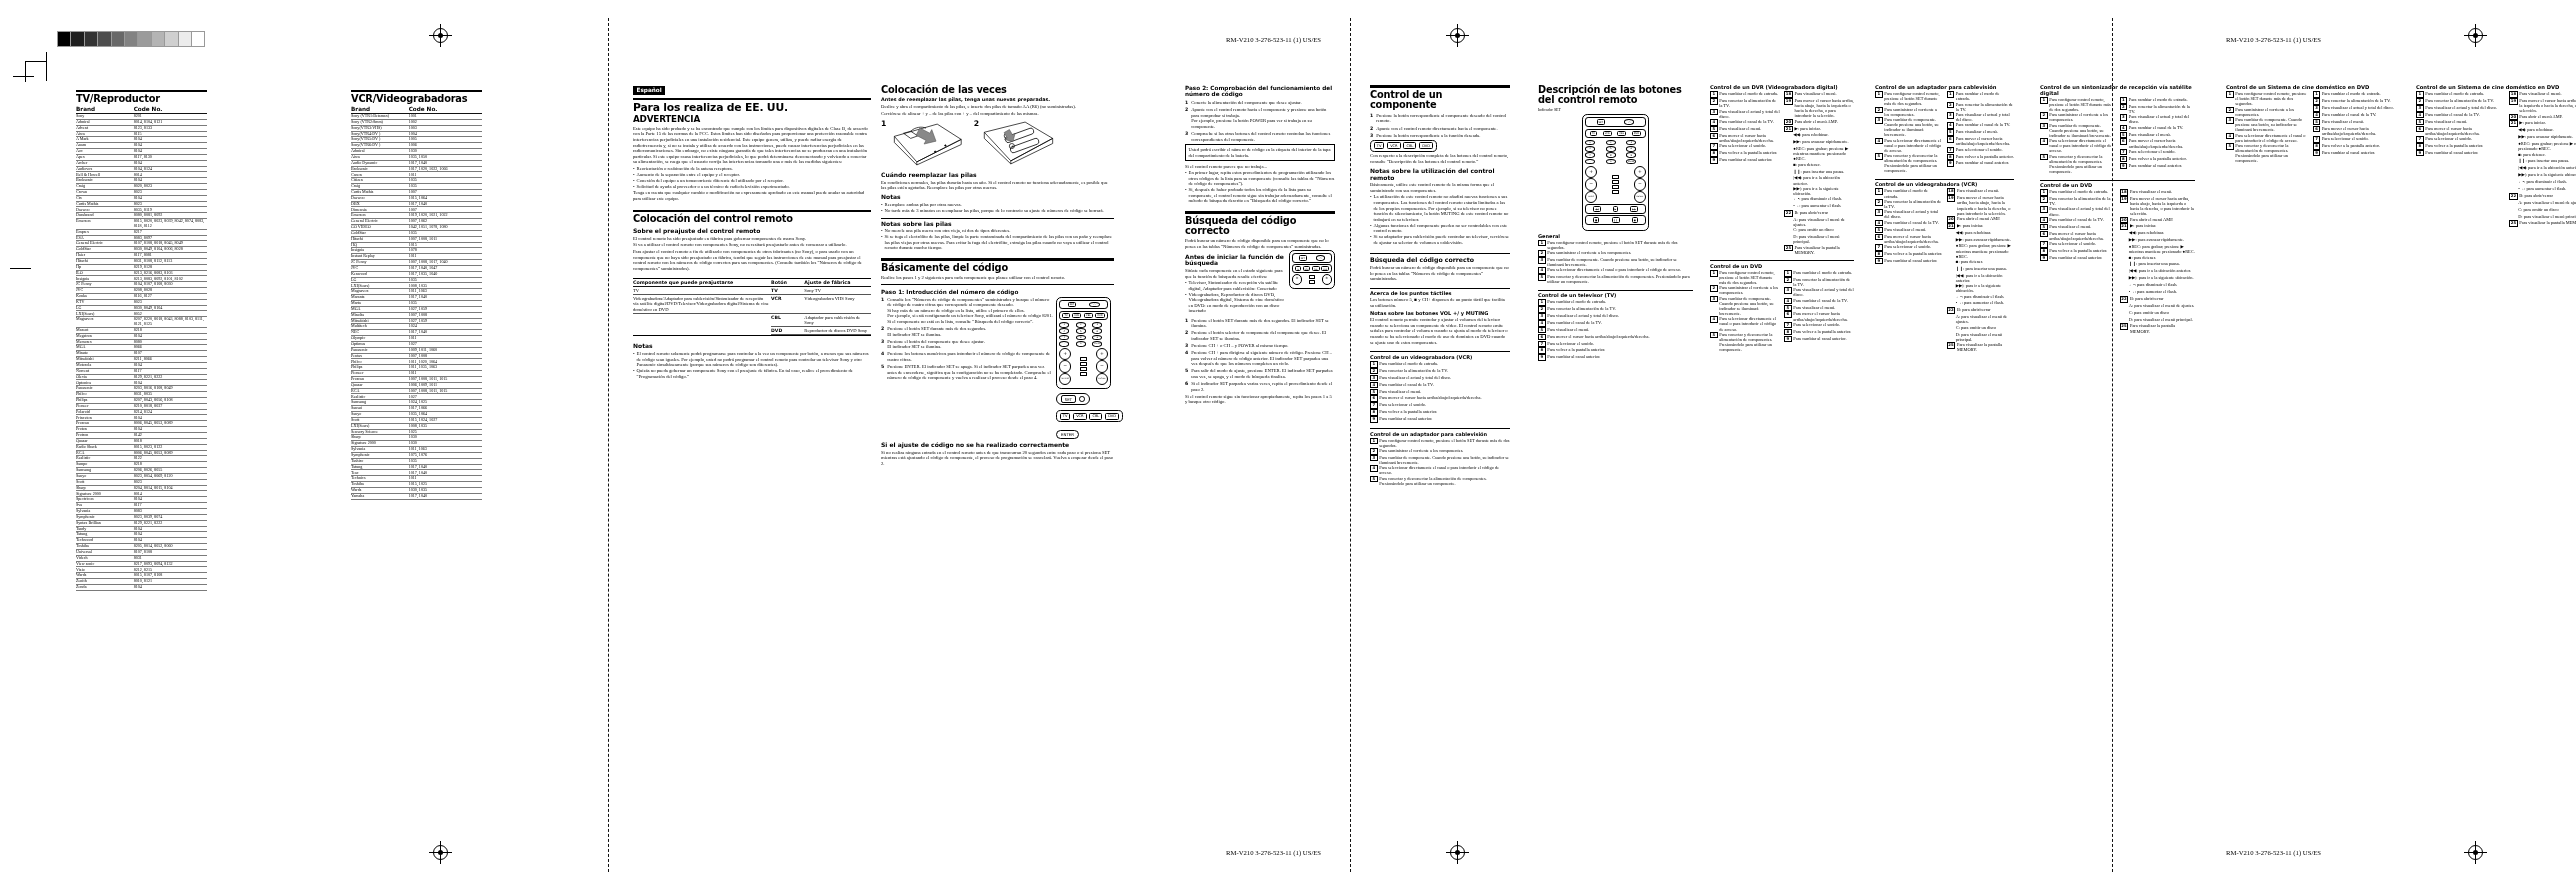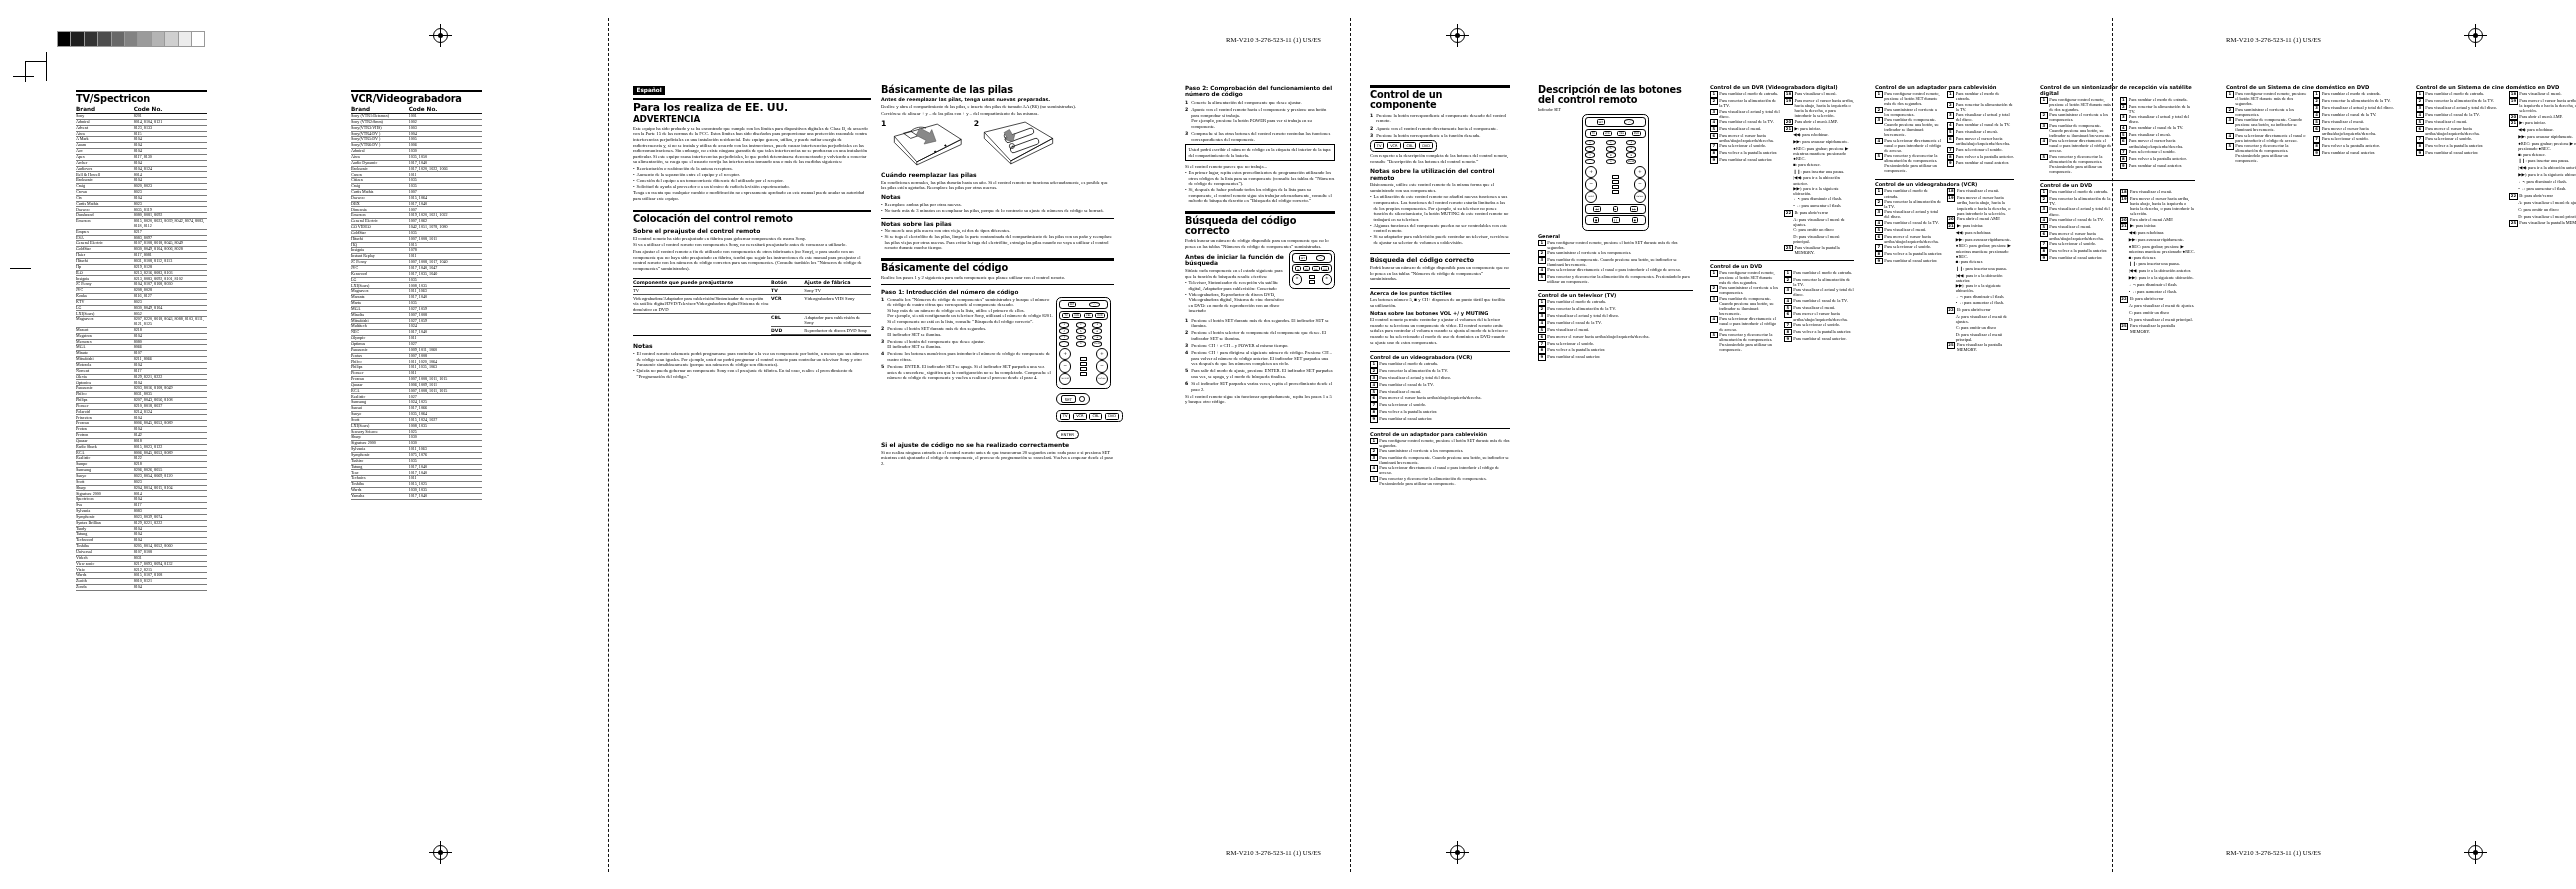"Básicamente de las pilas" h1.sec { text: Básicamente de las pilas -> Colocación de las veces }
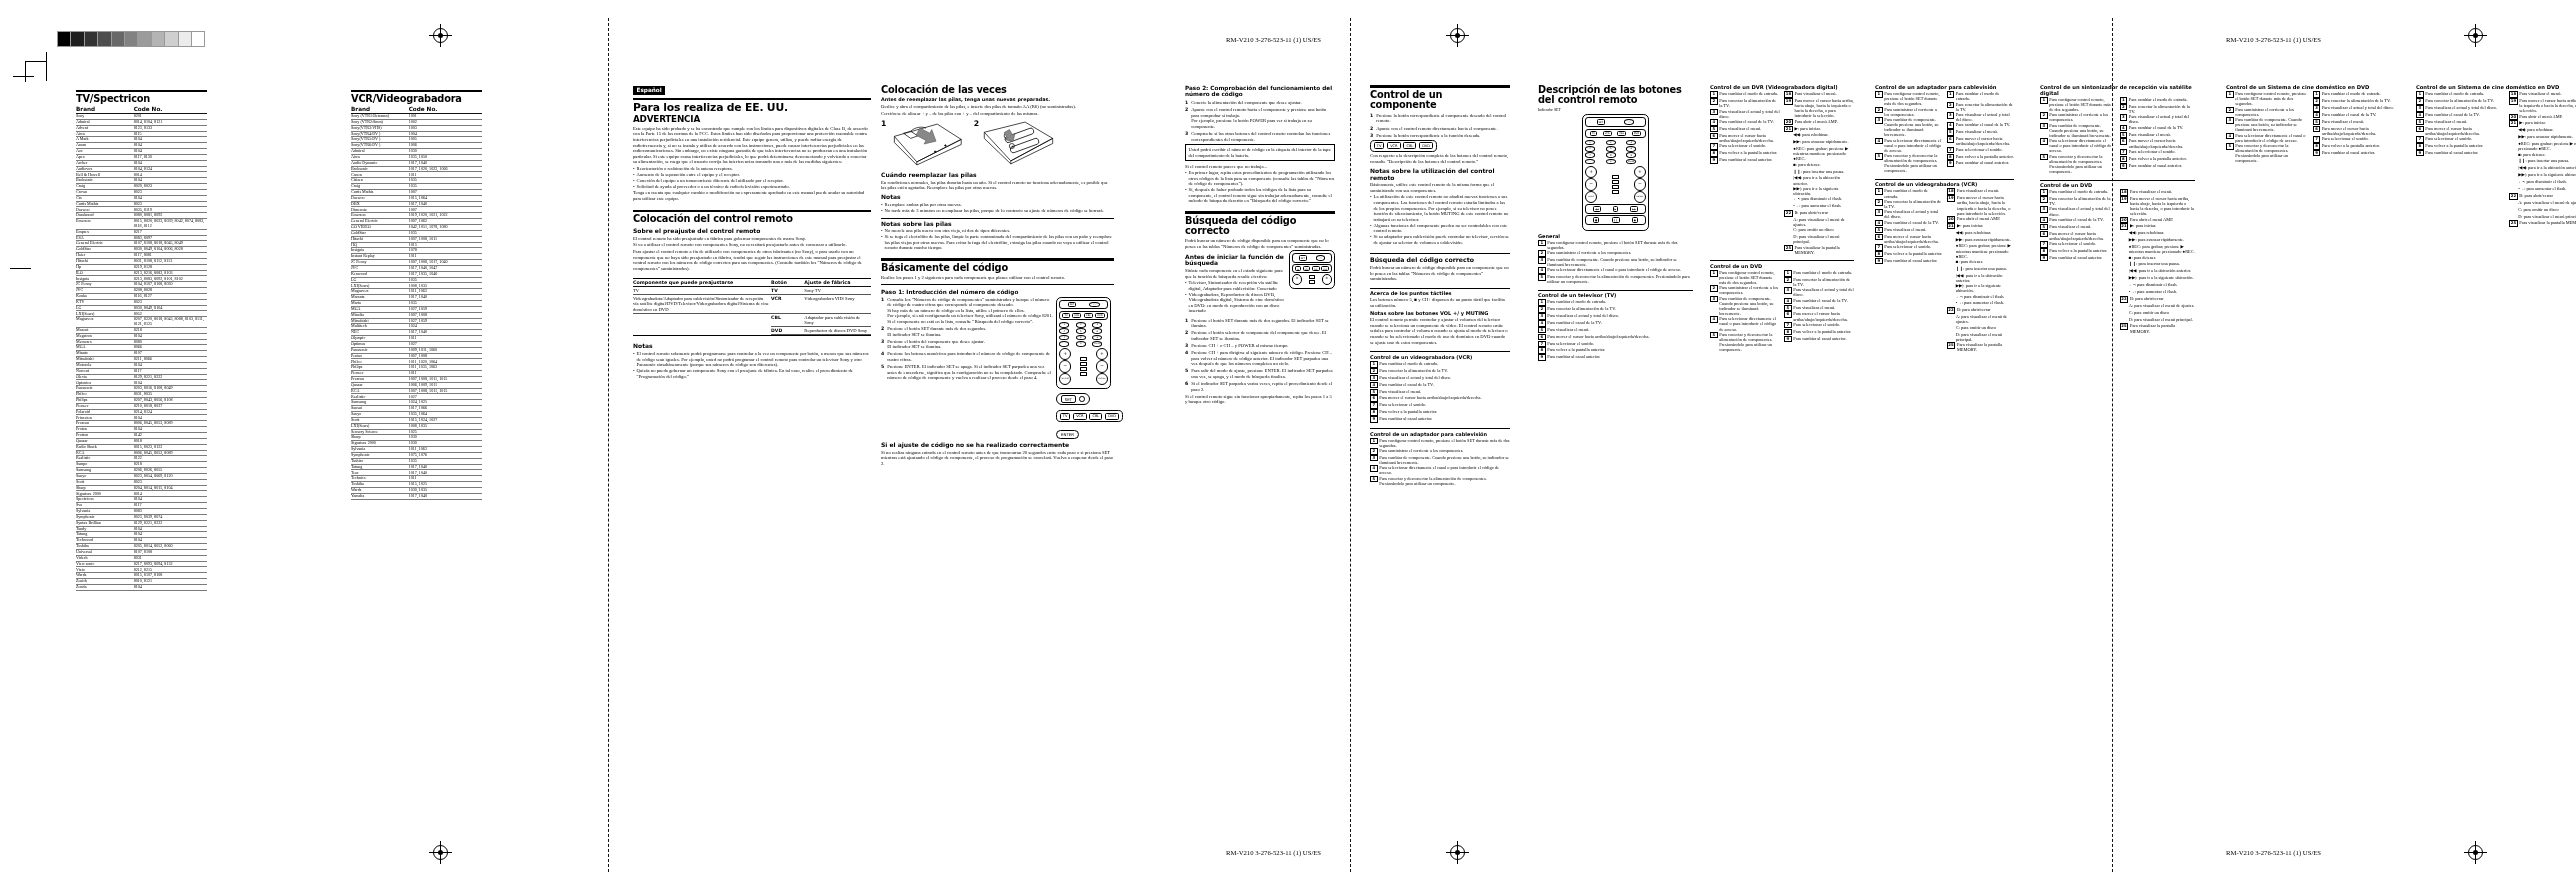"TV/Spectricon" h1.sec { text: TV/Spectricon -> TV/Reproductor }
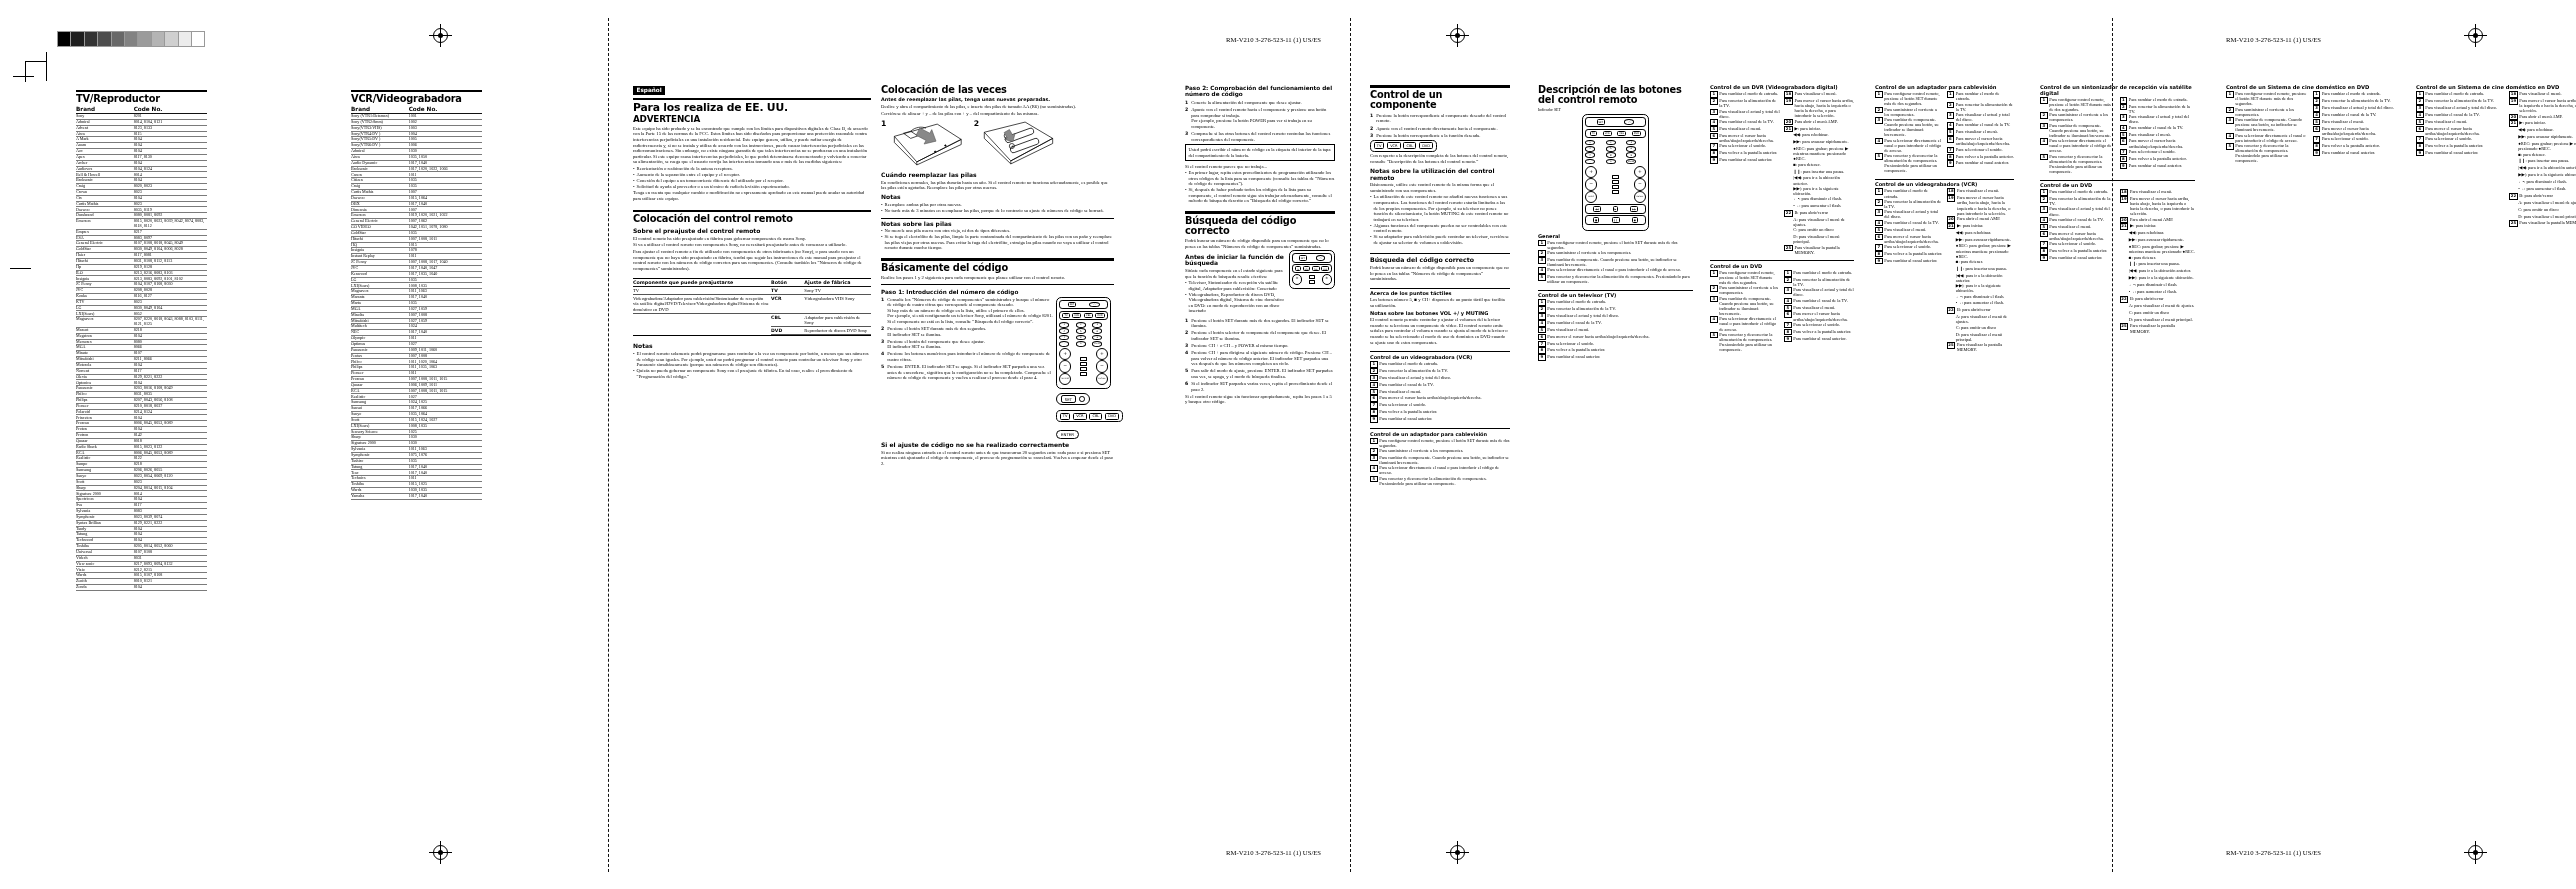"VCR/Videograbadora" h1.sec { text: VCR/Videograbadora -> VCR/Videograbadoras }
